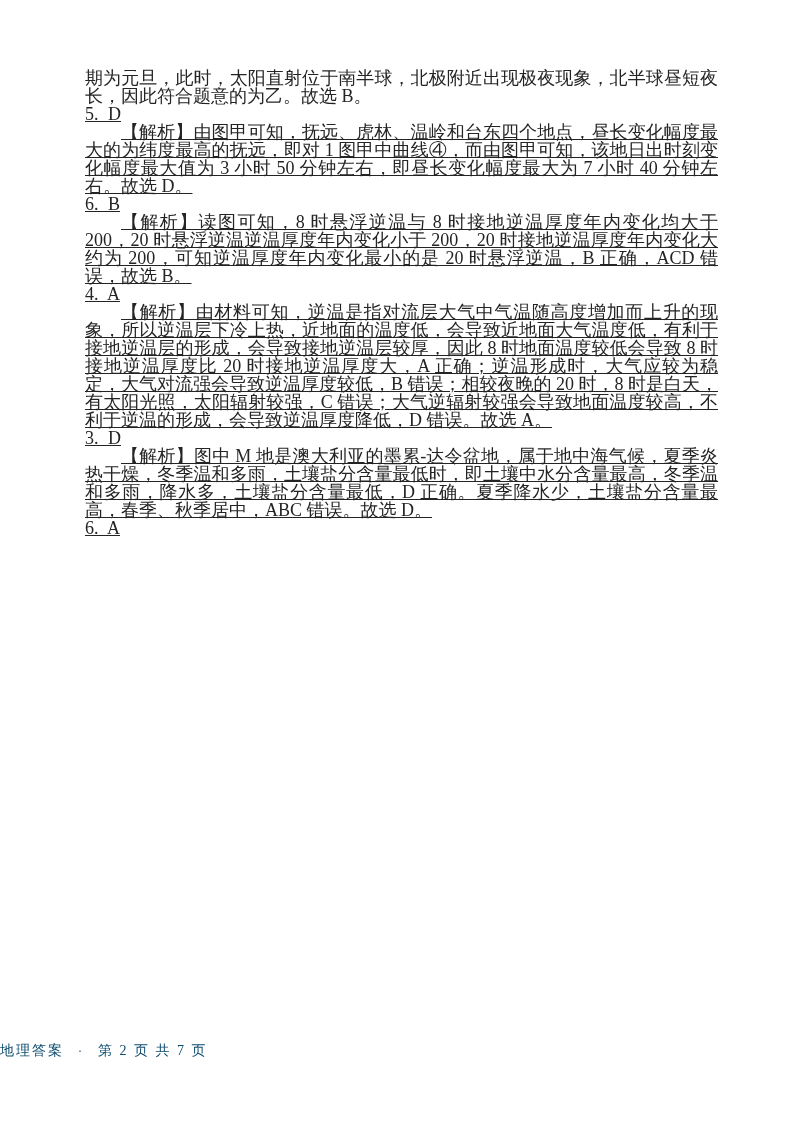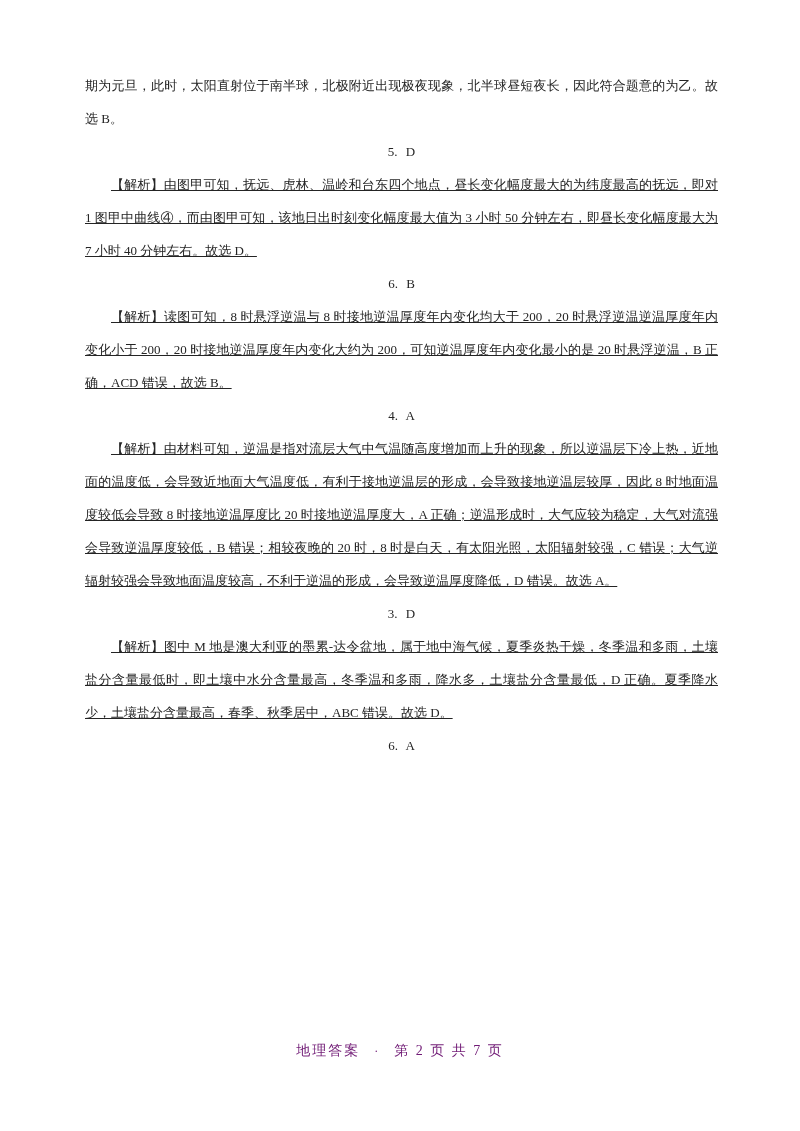"期为元旦，此时，太阳直射位于南半球，北极附近出现极夜现象，北半球昼短夜长，因此符" .doc-body { font-size: 13px -> 18px; line-height: 33px -> 18px }
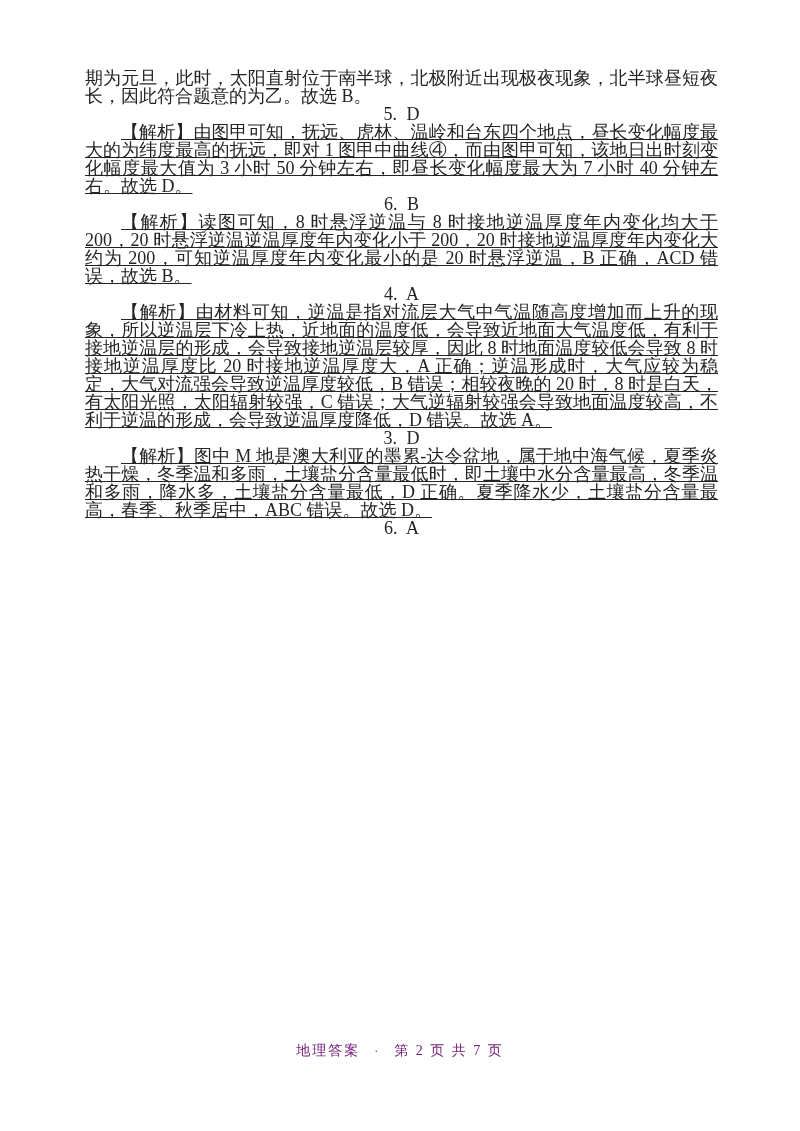"5. D" .doc-body p.answer { text-align: center -> left; text-decoration: none -> underline }
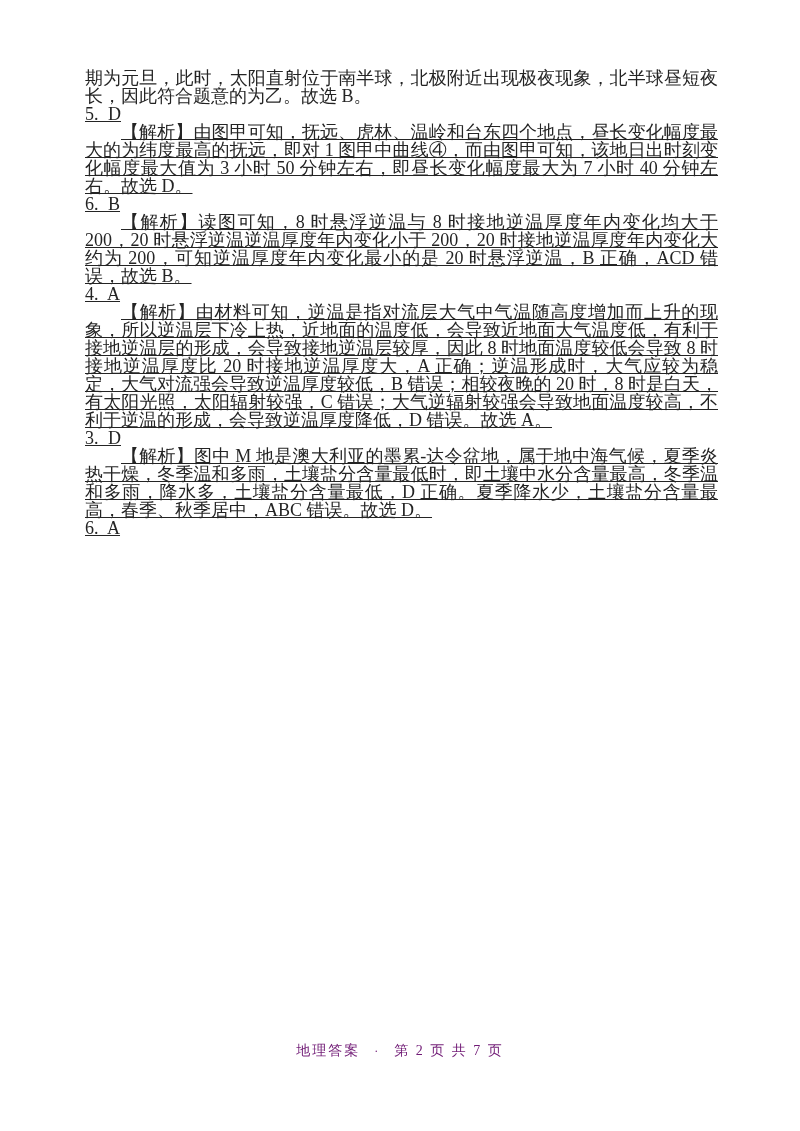"地理答案 · 第 2 页" .page-footer { color: #701a75 -> #0c4a6e; text-align: center -> left }
